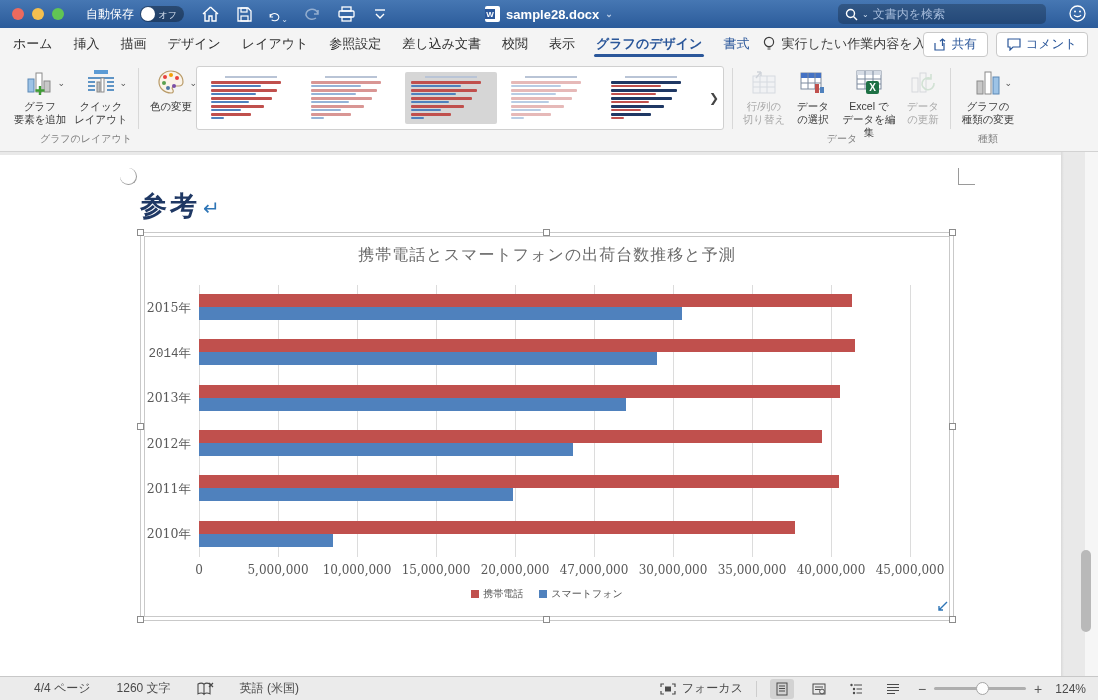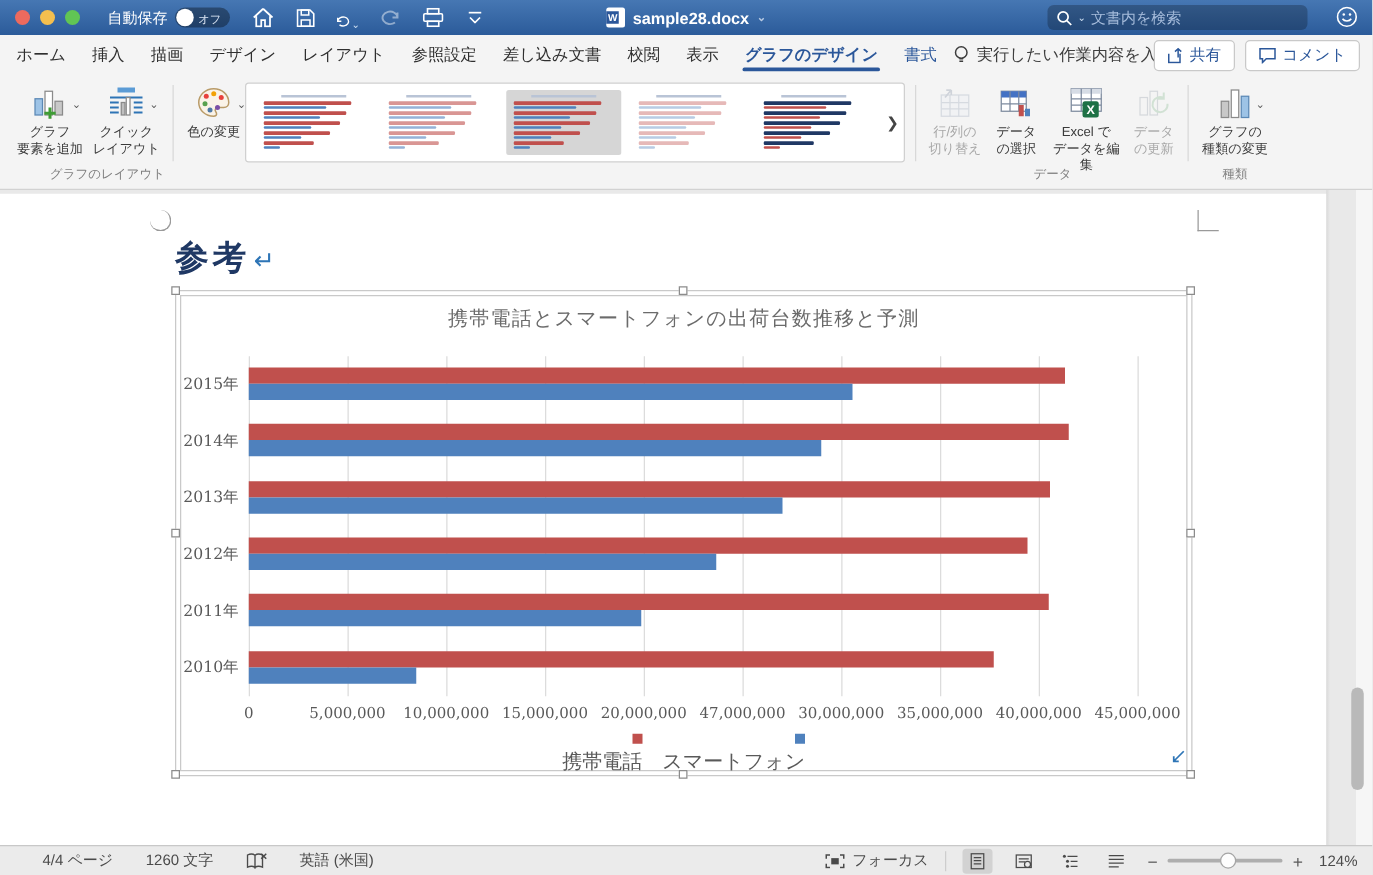"自動保存" #app { background: #a3a3a3 -> #0f766e }
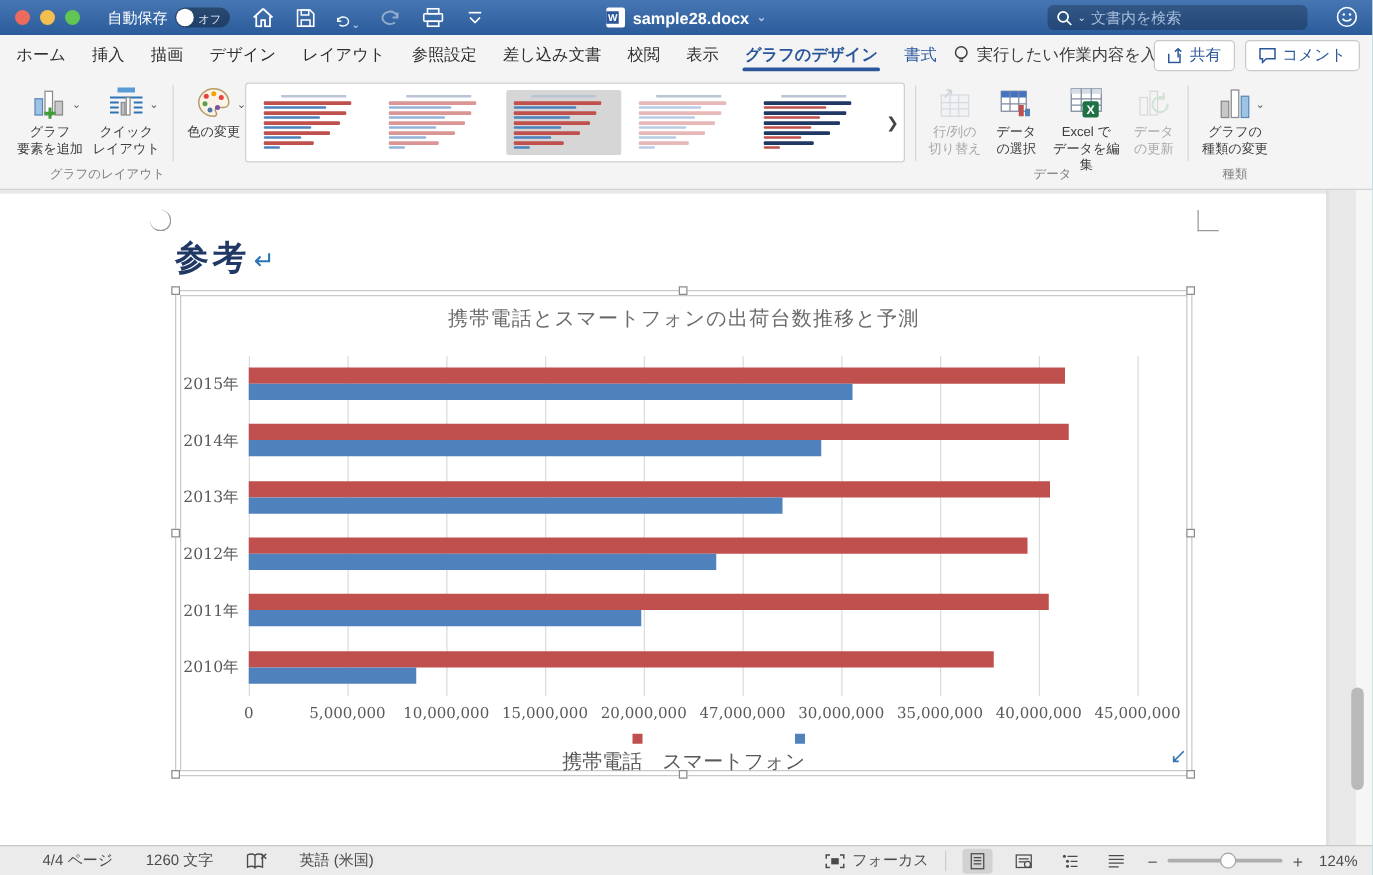"2014年" div.ylabel { font-family: none -> Liberation Mono, monospace }
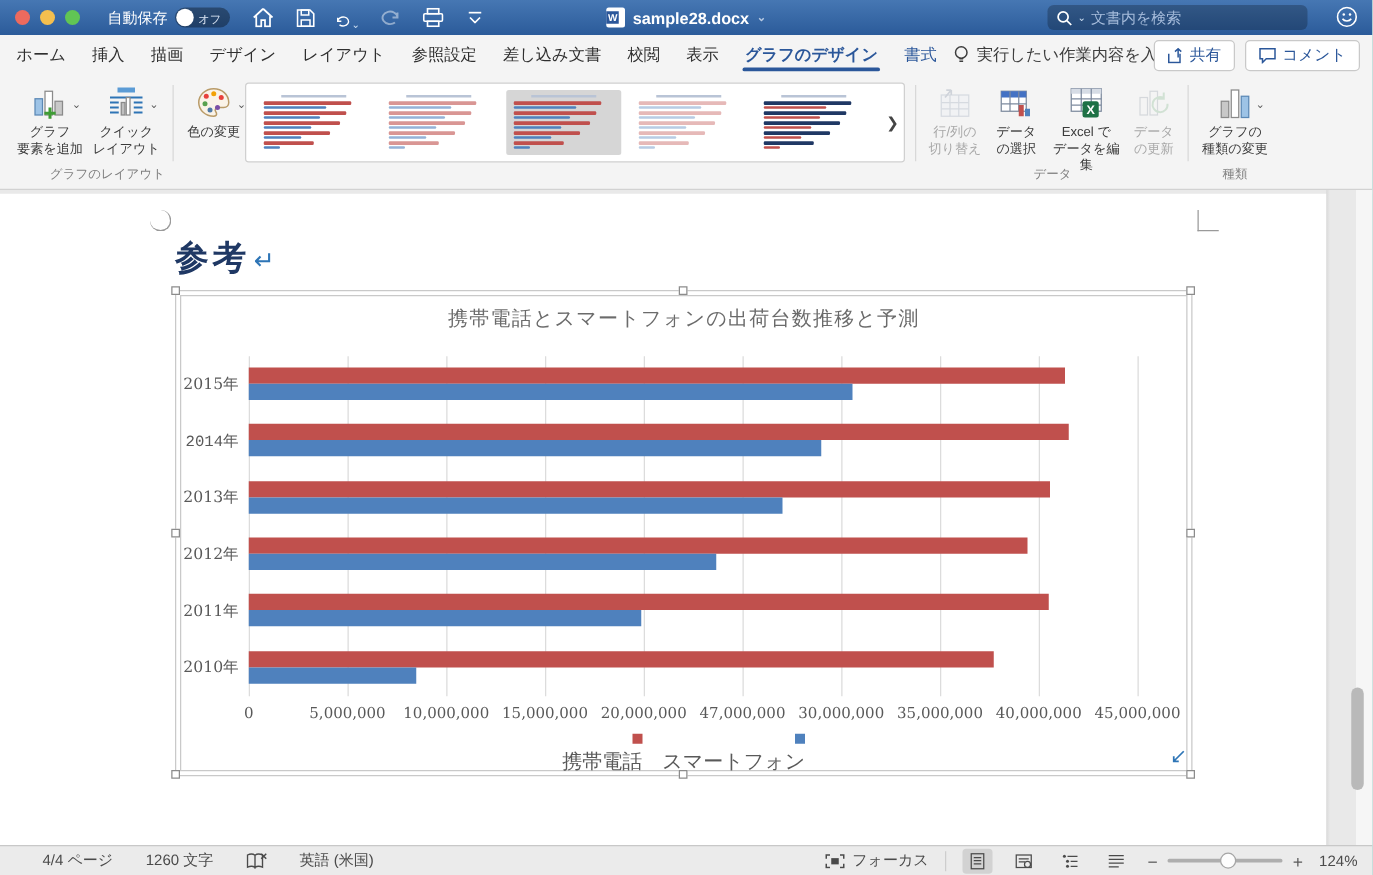"携帯電話" .leg-item { align-items: flex-end -> center; flex-direction: column -> none; font-size: 16px -> 10px }
